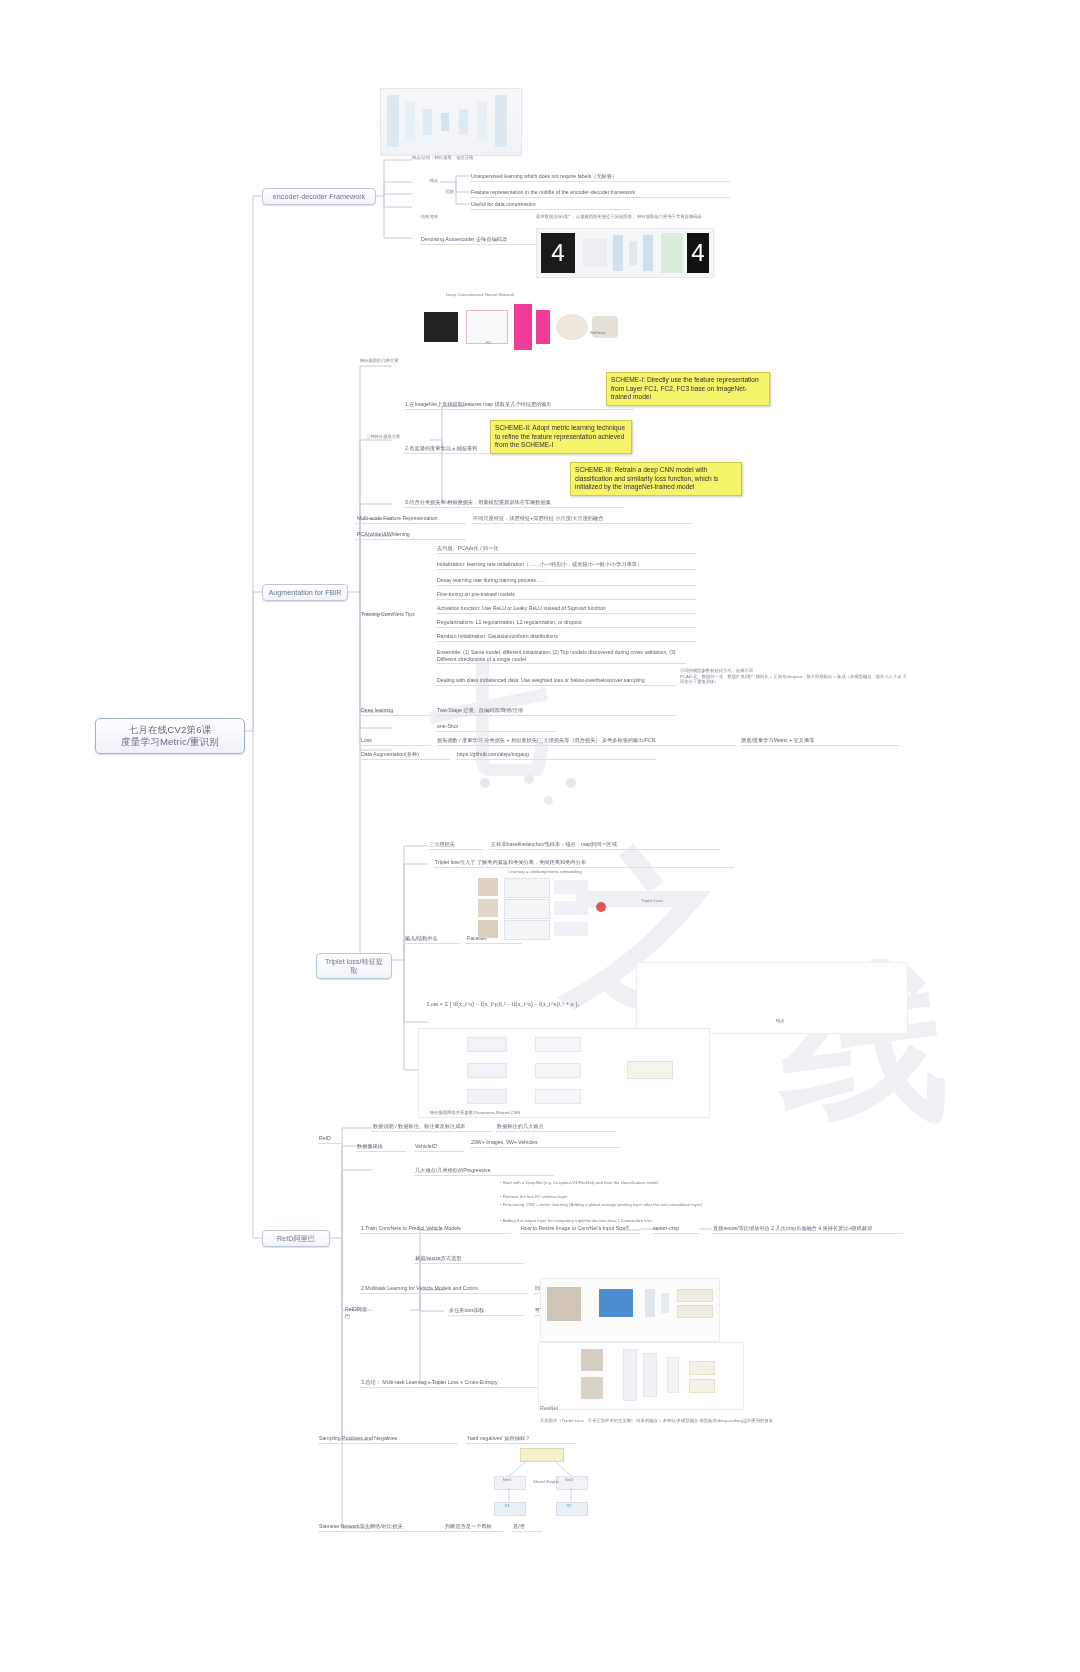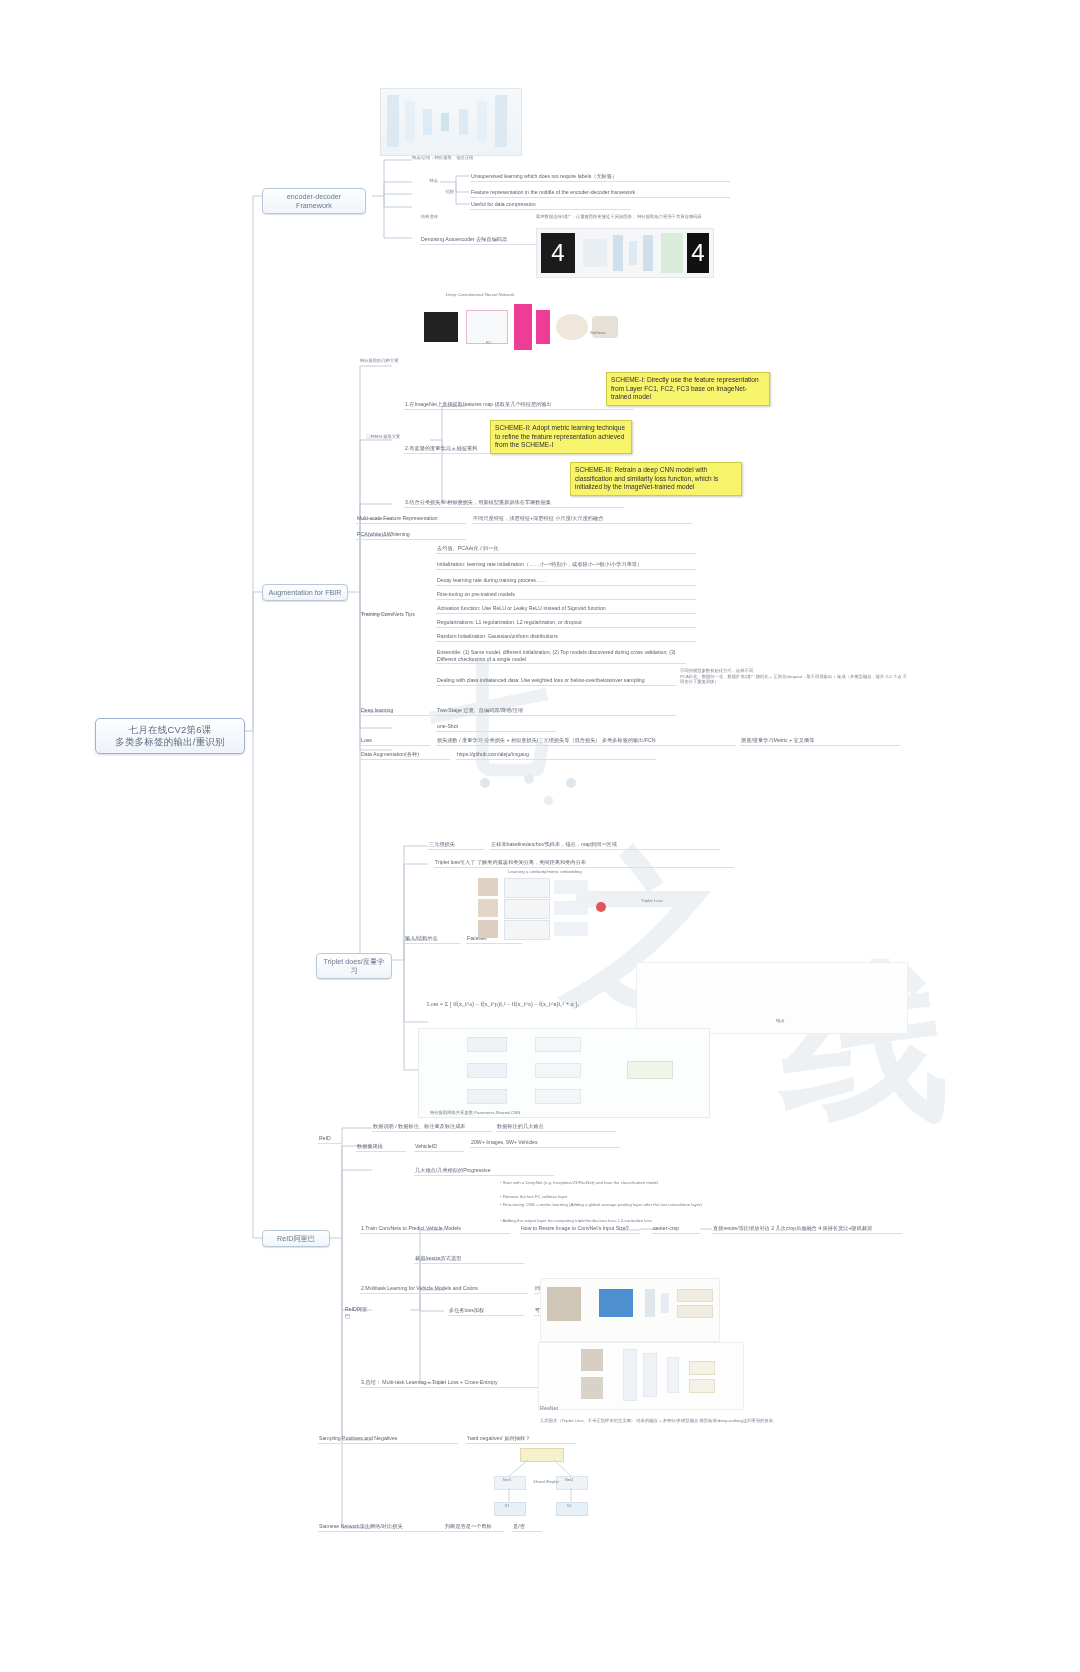"encoder-decoder Framework" div.node { width: 104px -> 114px }
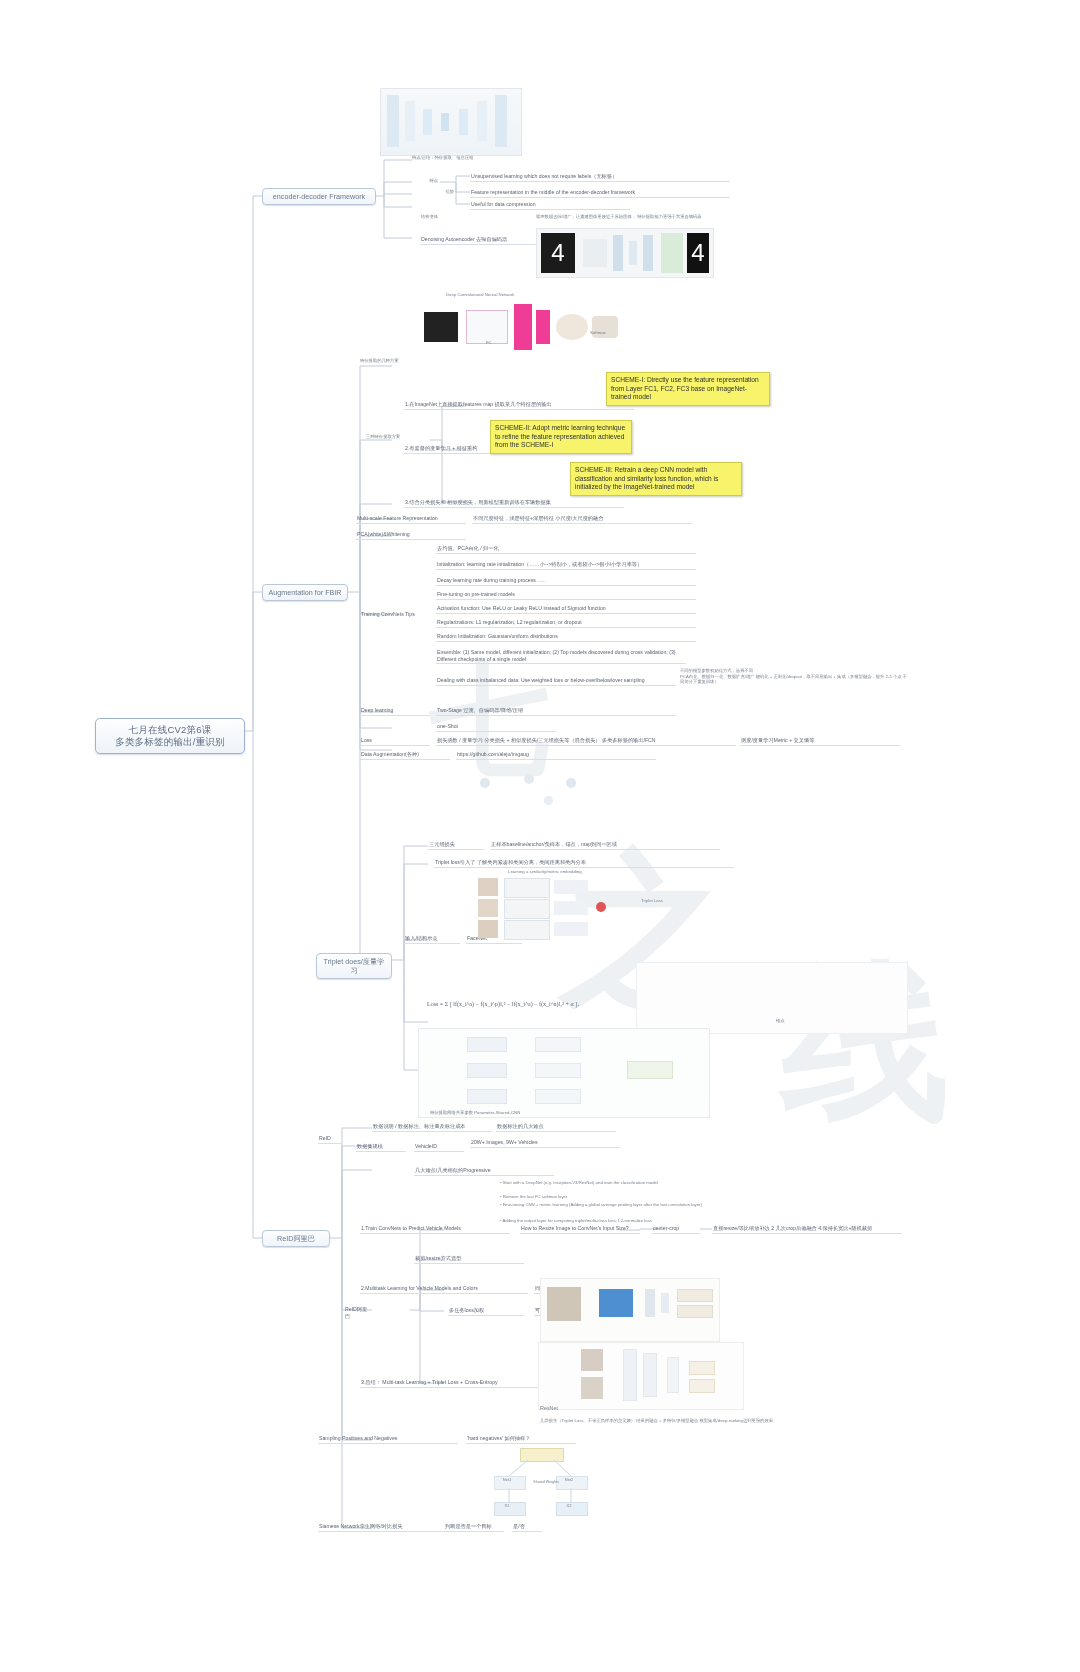"七月在线CV2第6课" div.node { text: 多类多标签的输出/ -> 度量学习Metric/ }
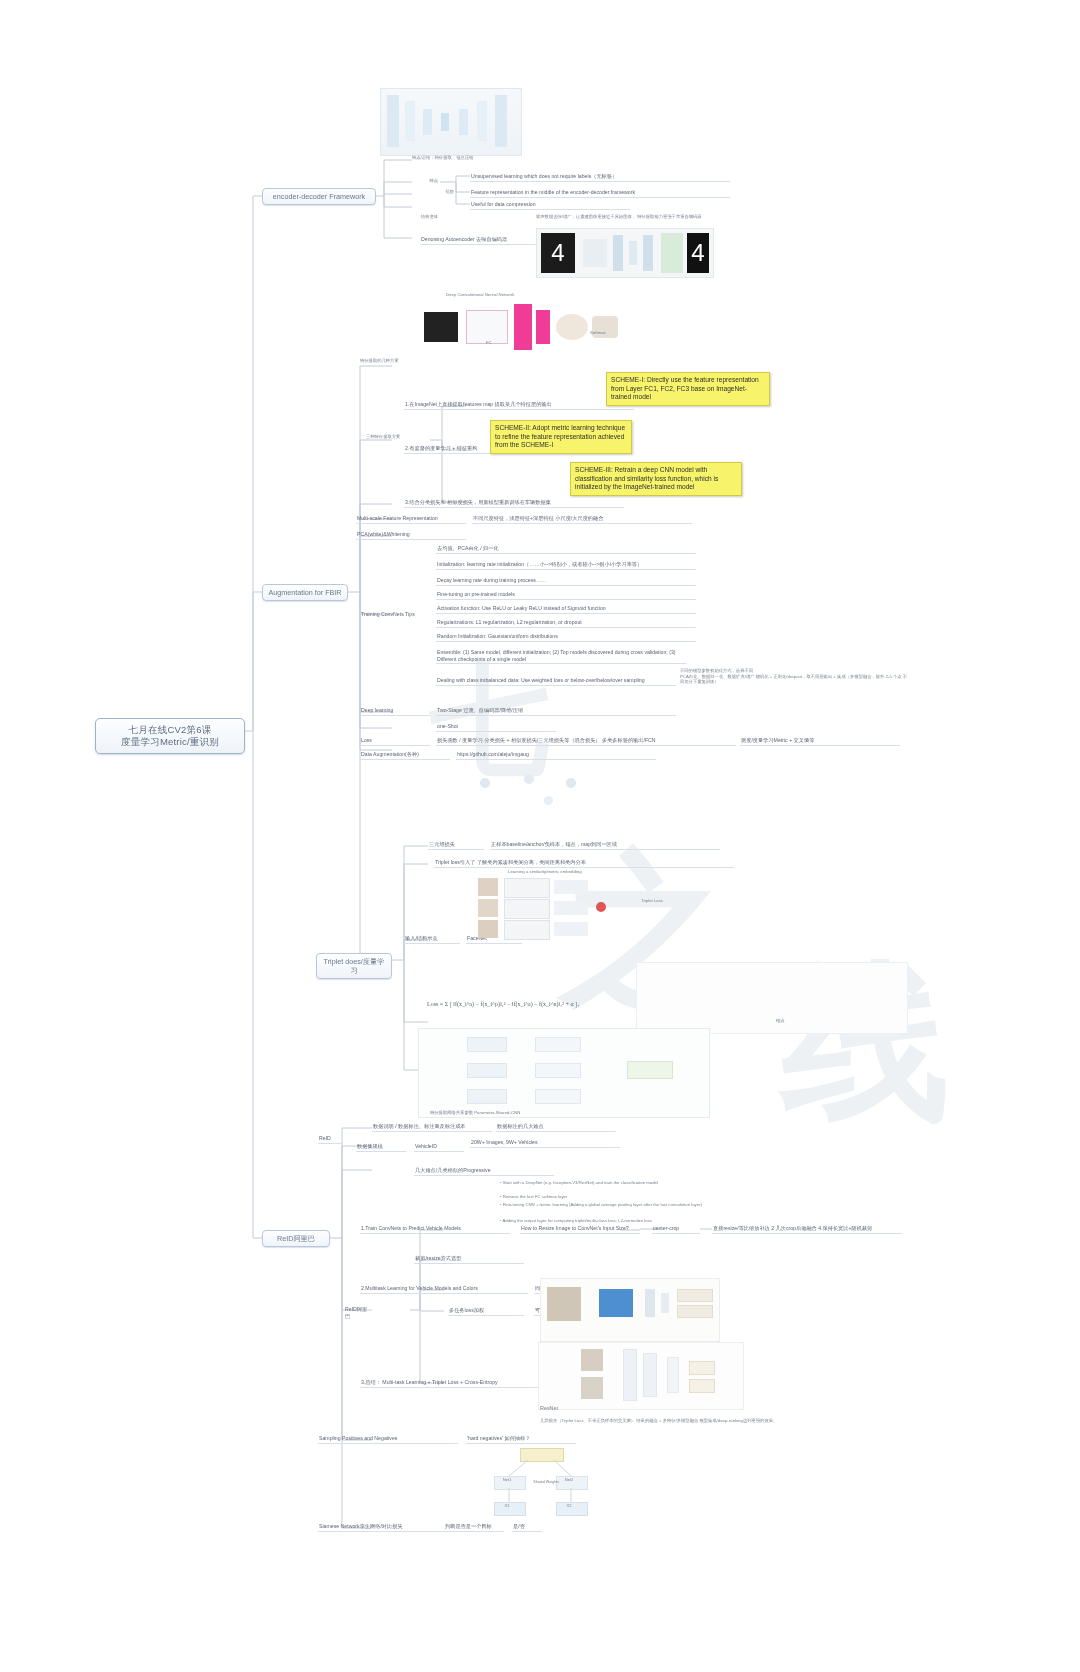"Triplet does/度量学习" div.node { text: does/度量学习 -> loss/特征提取 }
